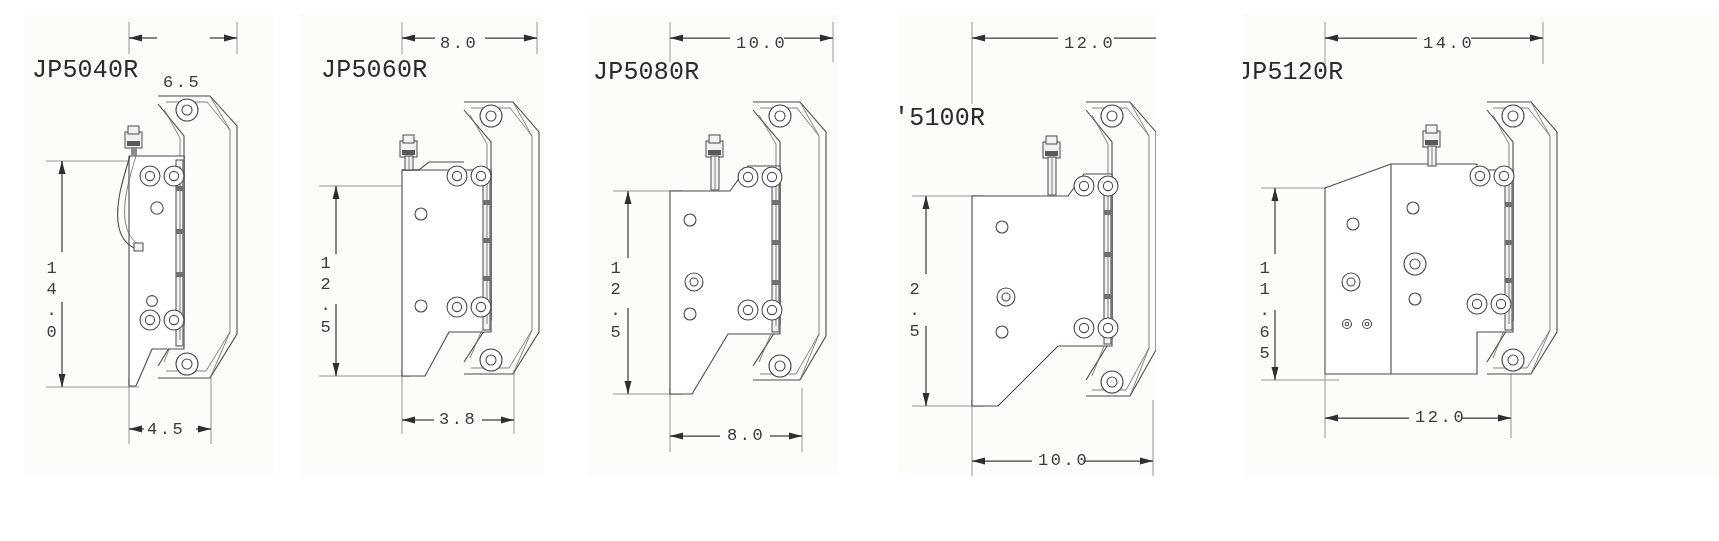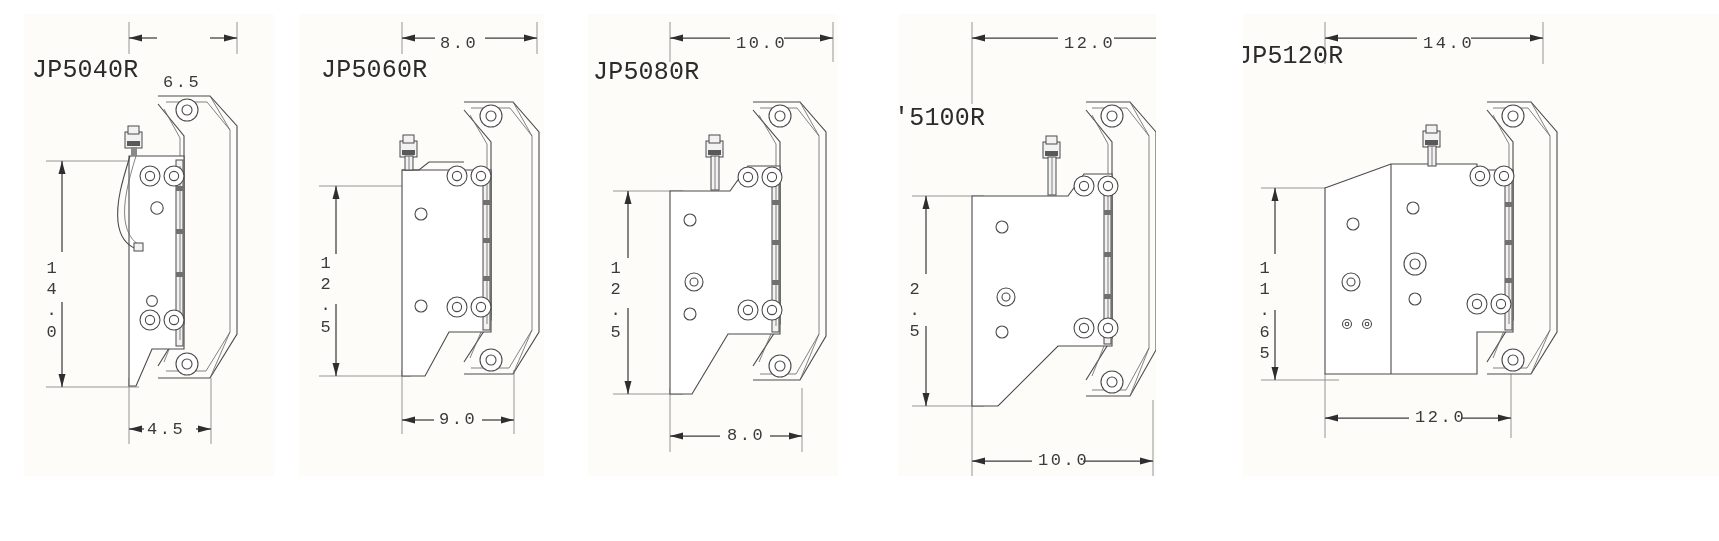"JP5120R" div.label { top: 28px -> 44px }
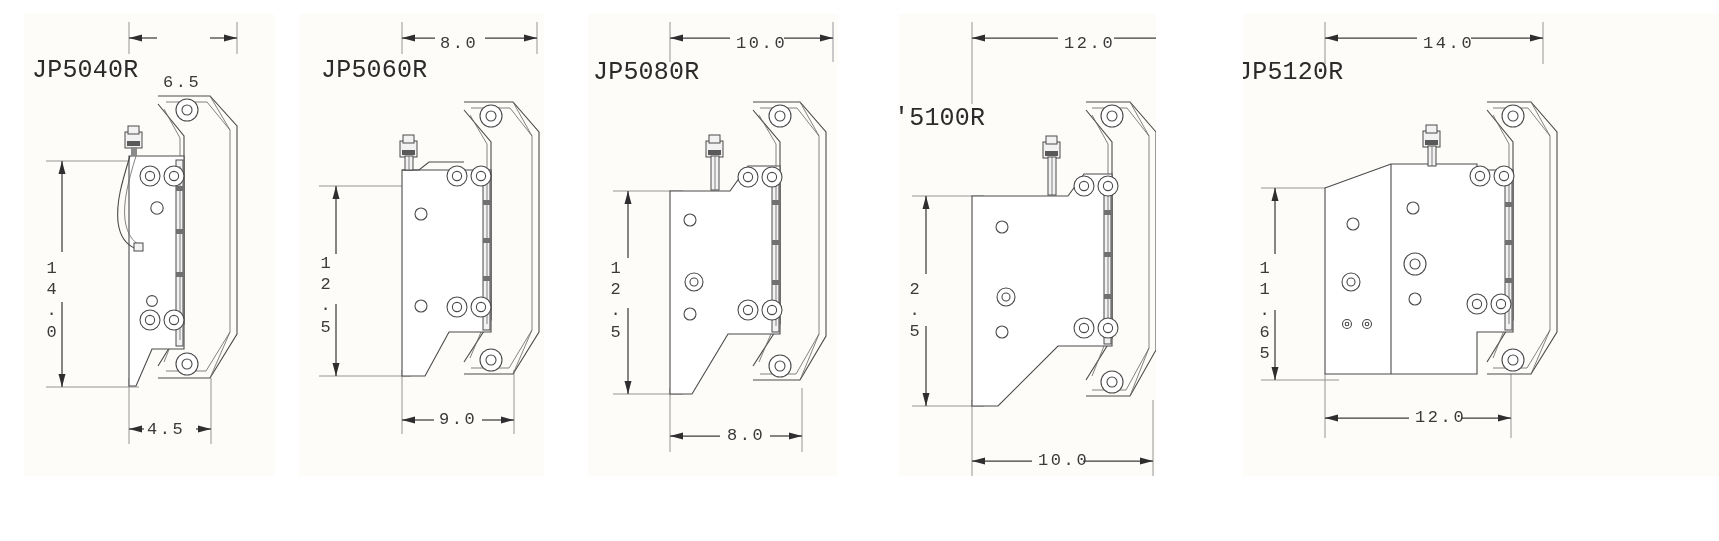"9.0" div.dim { text: 9.0 -> 3.8 }
